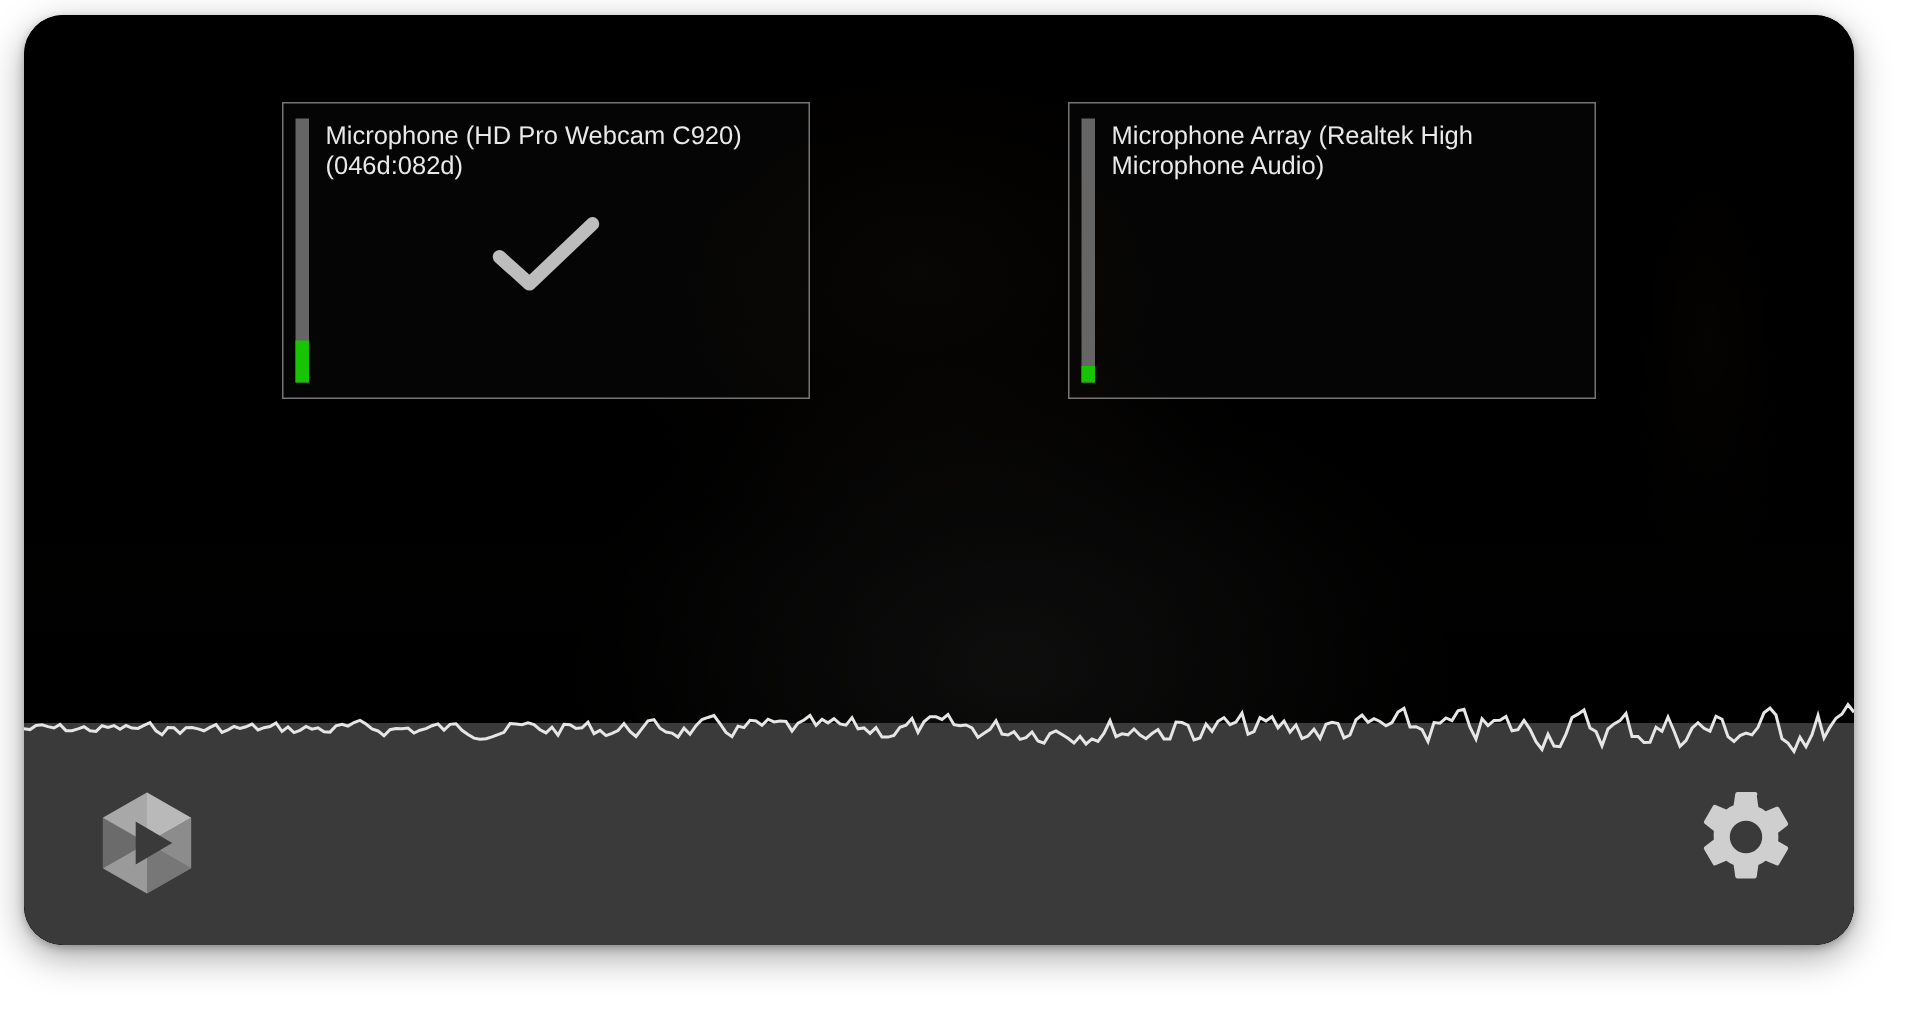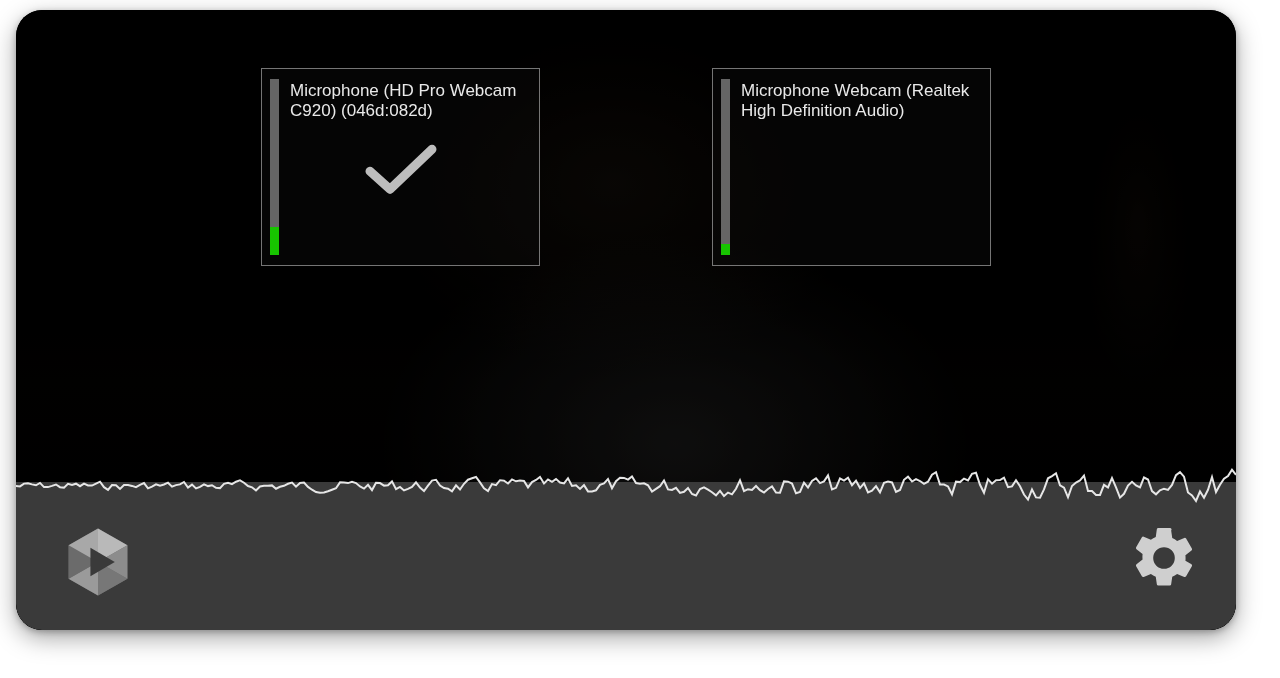"Microphone (HD Pro Webcam C920)" .mic-card { width: 279px -> 352px }
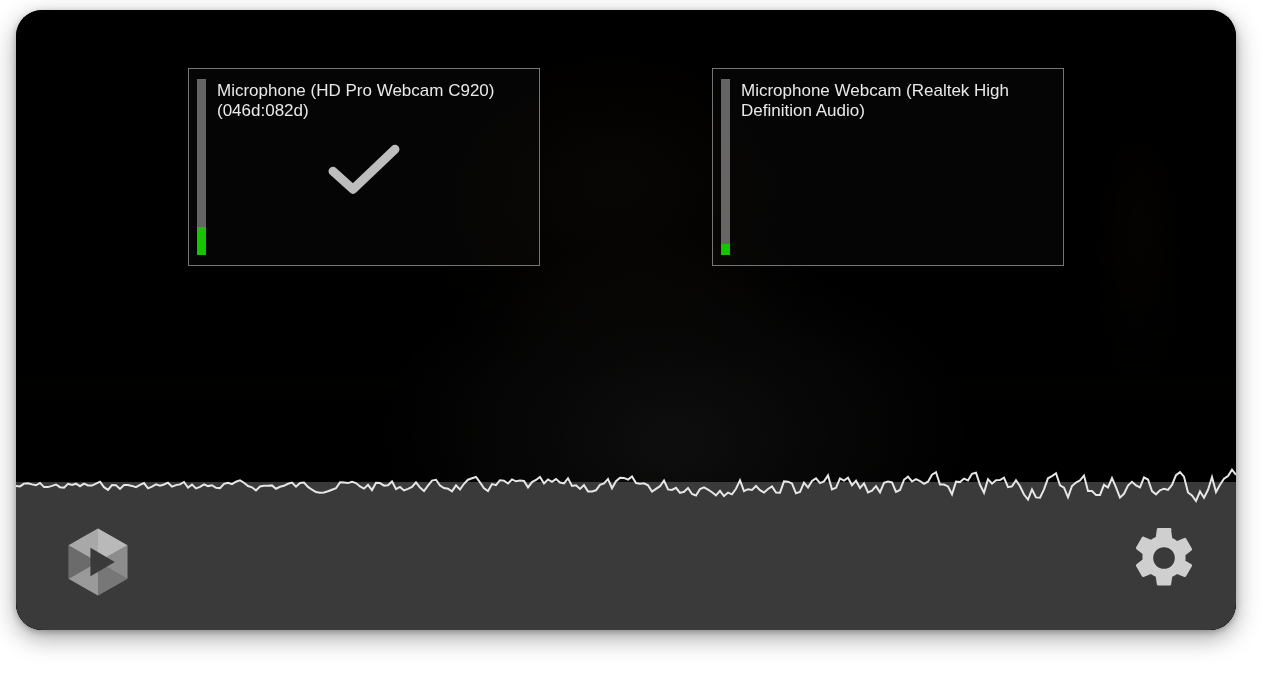"Microphone Webcam (Realtek High" div.label { text: Webcam (Realtek High Definition -> Array (Realtek High Microphone }
